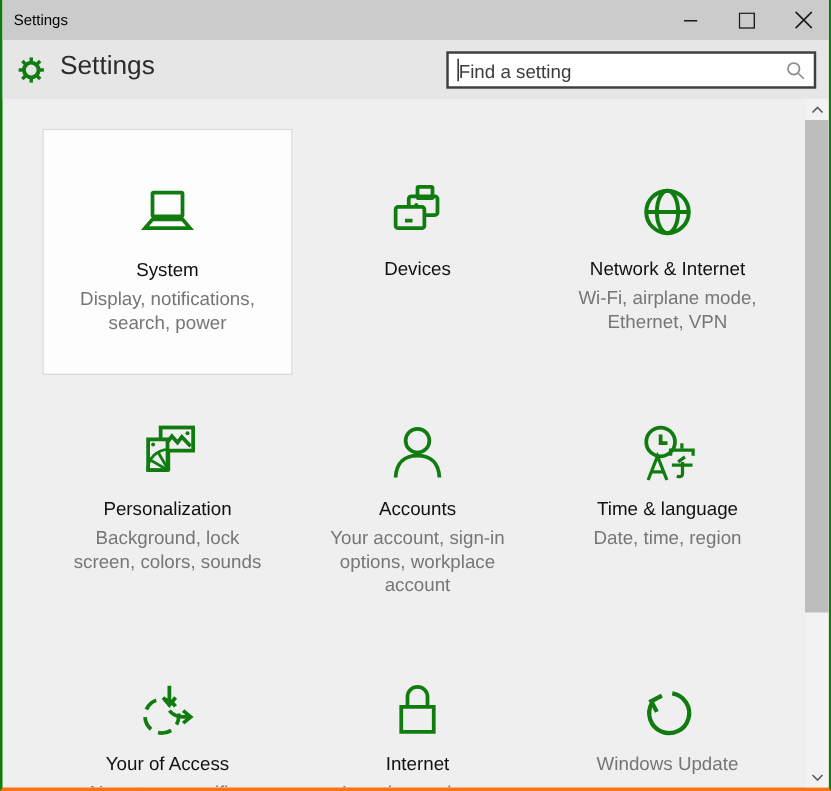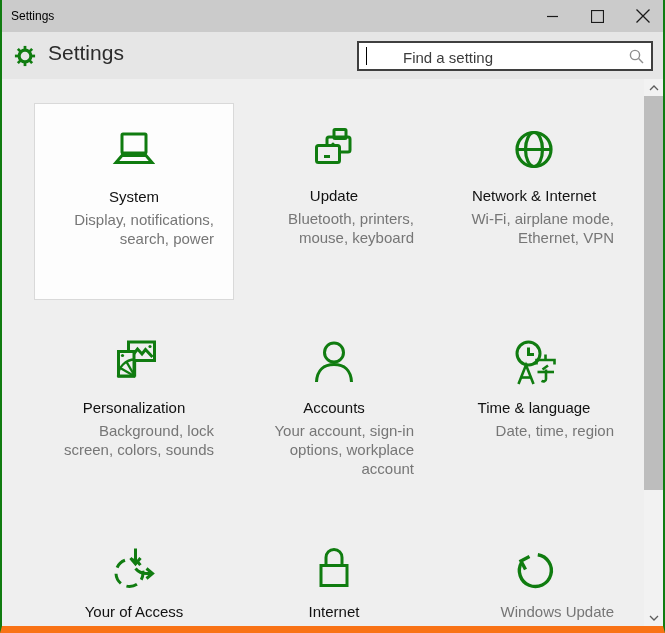"Settings" .window { border-bottom: 7px solid #f97316 -> 3px solid #f97316 }
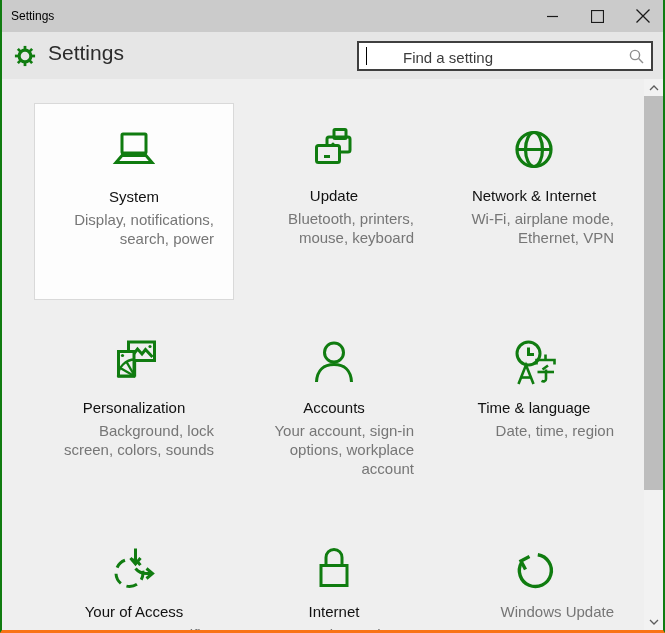"Find a setting" .searchbox input { margin-left: 36px -> none }
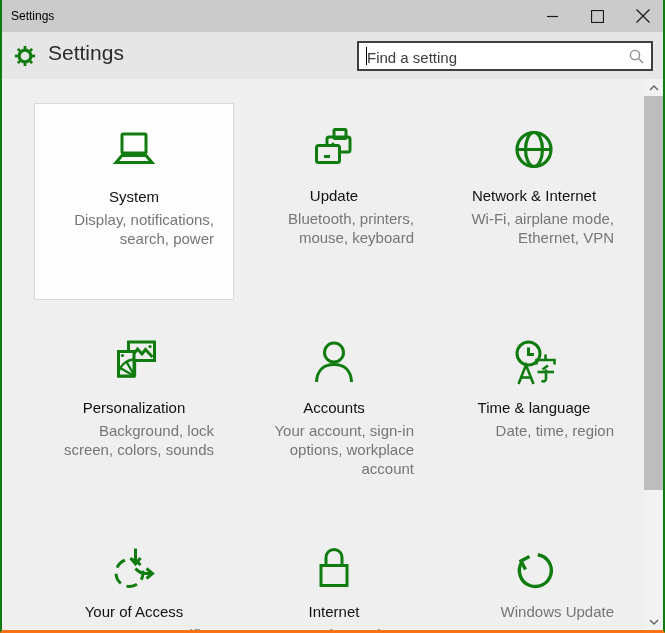"System" .row0 { padding-top: 22px -> 42px }
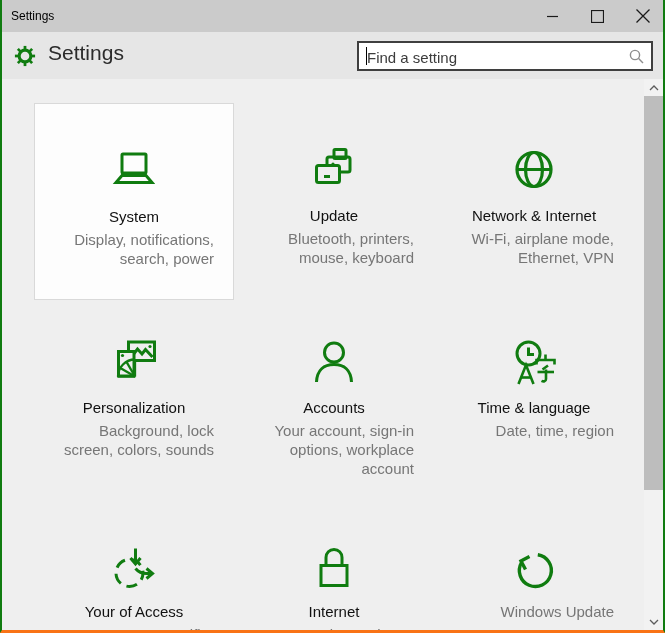"Update" div.tile-title { text: Update -> Devices }
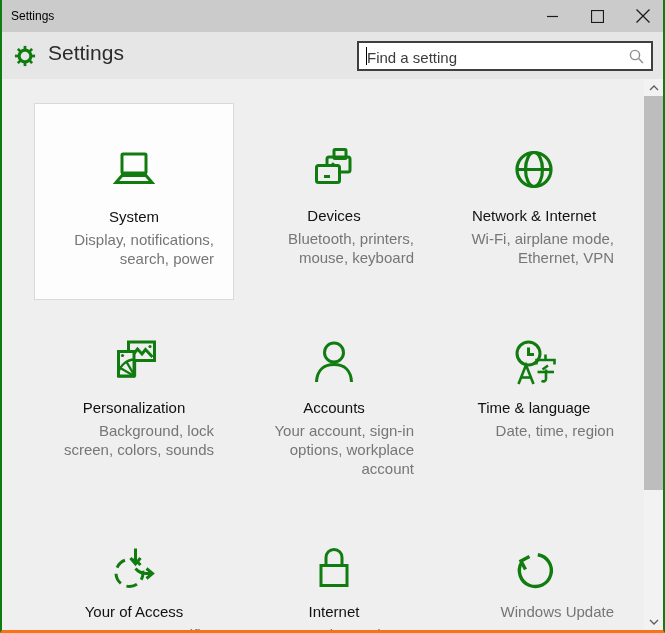"Display, notifications, search, power" .tile-sub { text-align: right -> none }
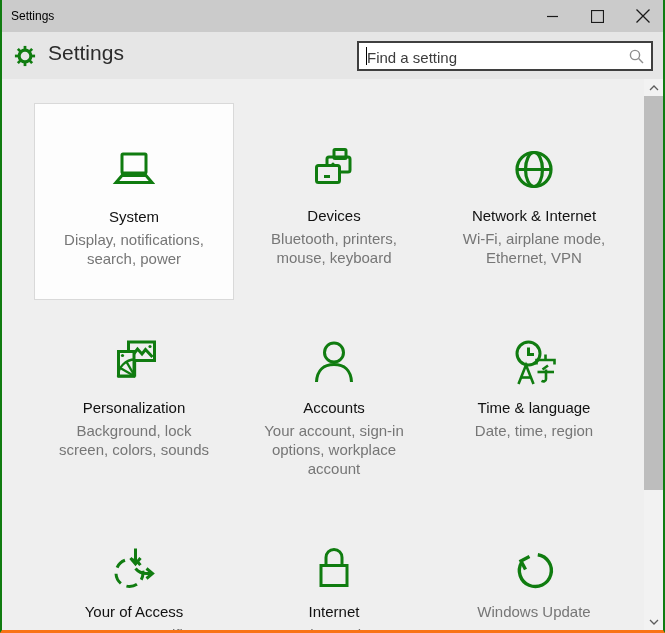"Bluetooth, printers, mouse, keyboard" div.tile-sub { html: <div>Bluetooth, printers, mouse, keyboard</div> -> none }
